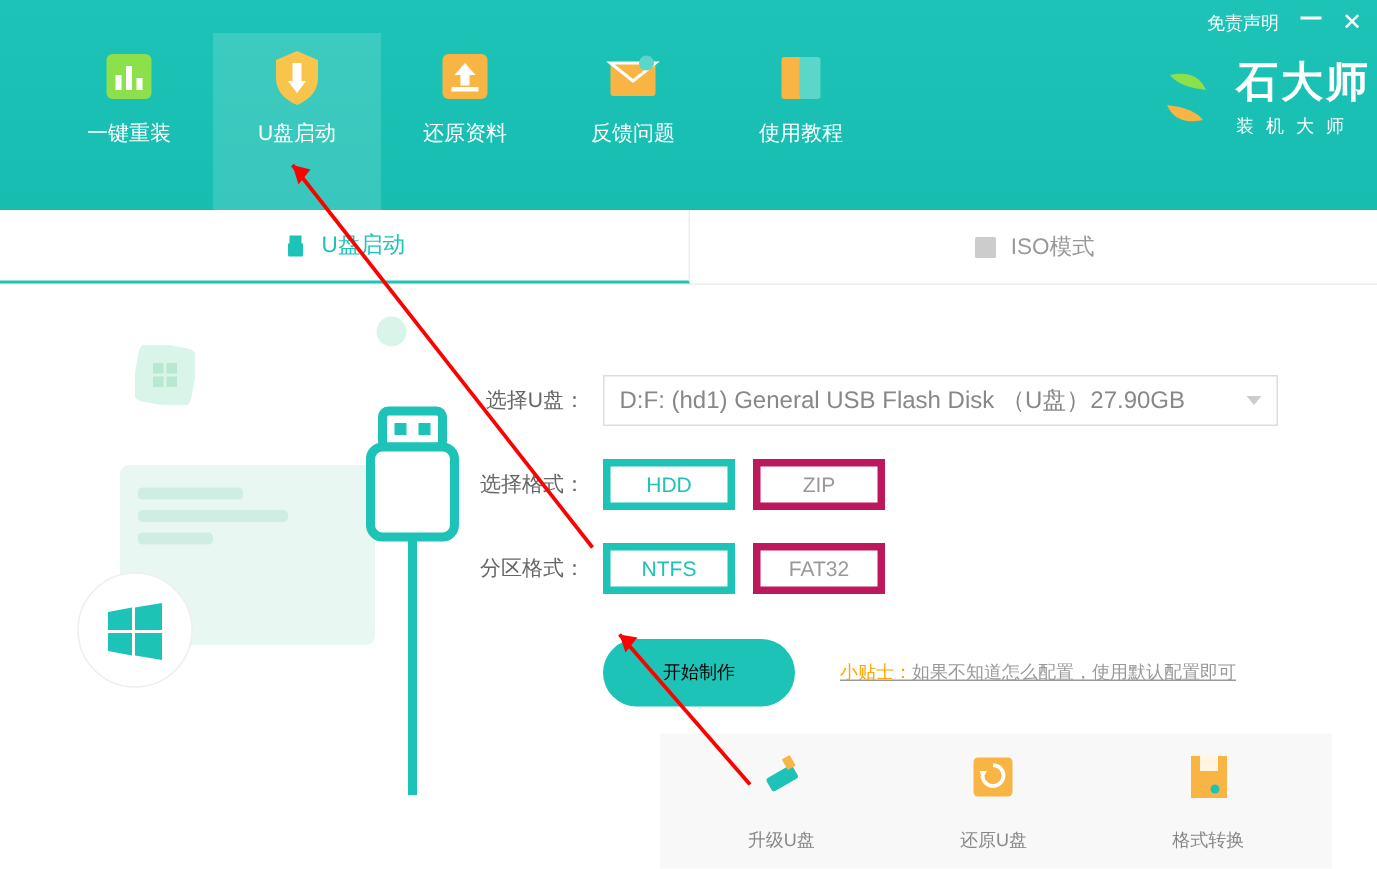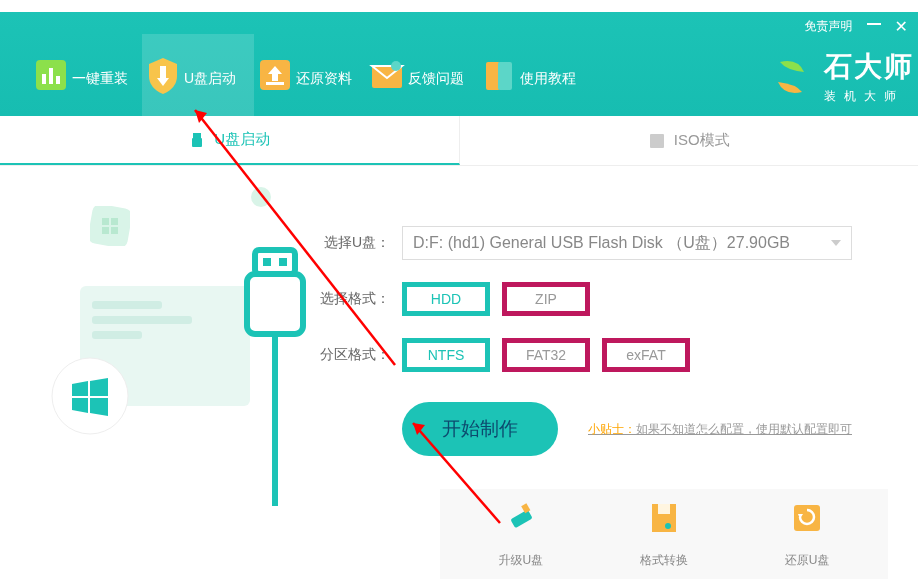"免责声明" .header { height: 104px -> 140px; margin-top: 12px -> none }
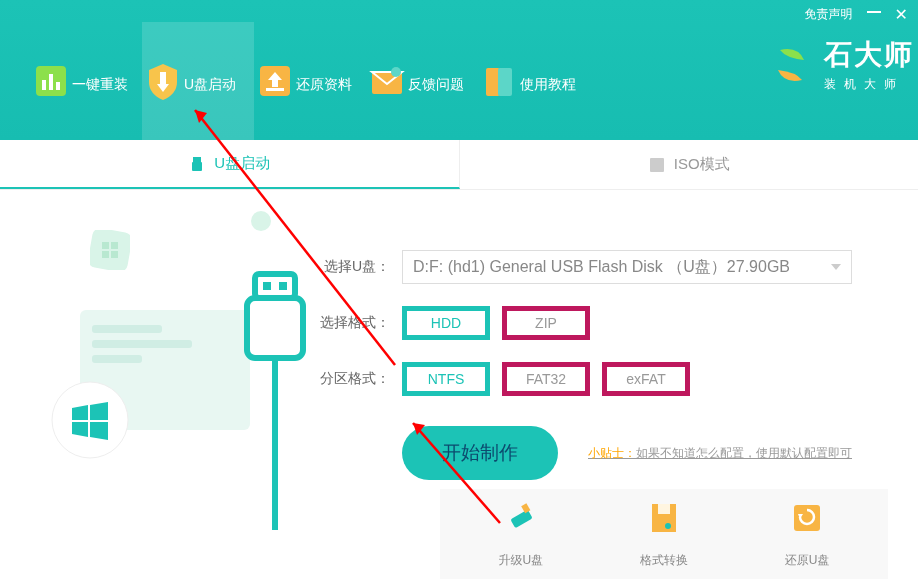"一键重装" .nav-item { flex-direction: row -> column }
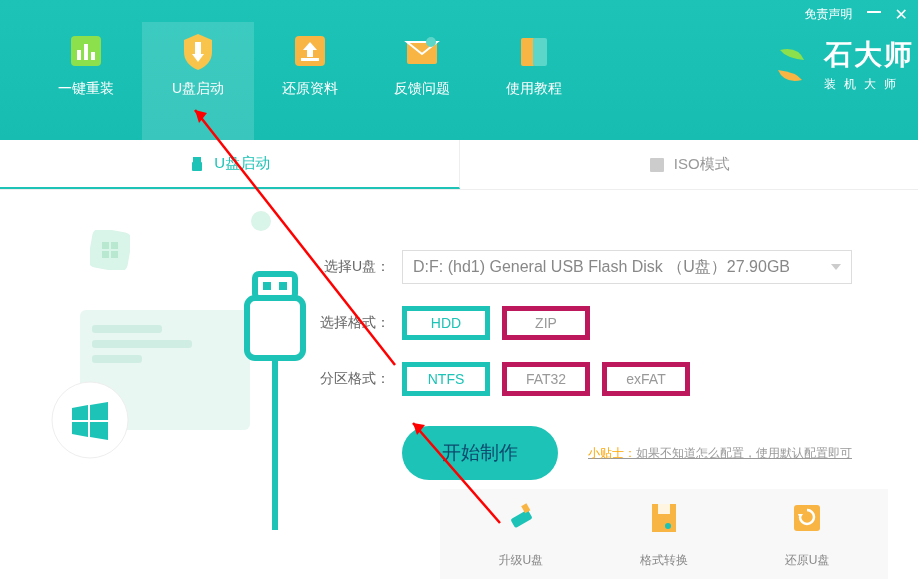"exFAT" div.option-btn { html: <div>exFAT</div> -> none }
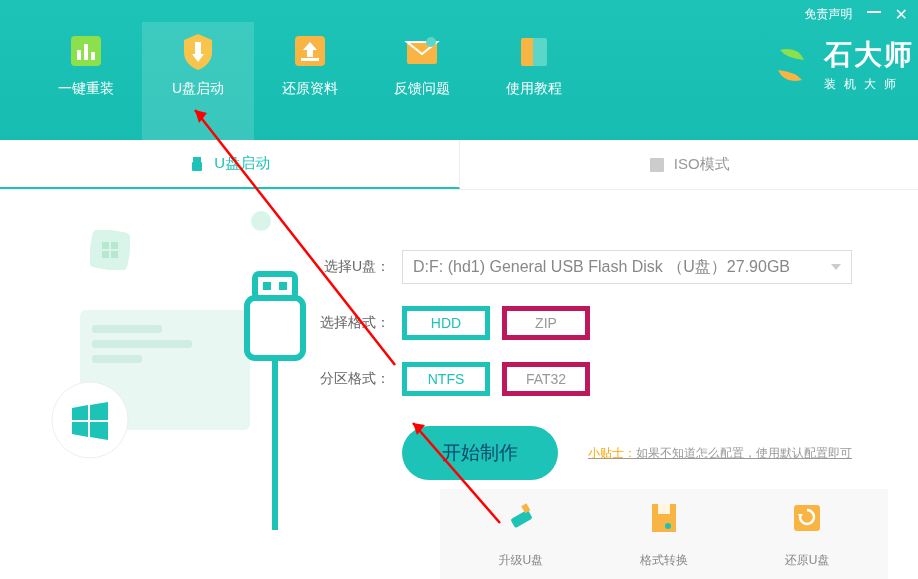"开始制作" .start-btn { color: #0c4a6e -> #000000; font-size: 19px -> 12px }
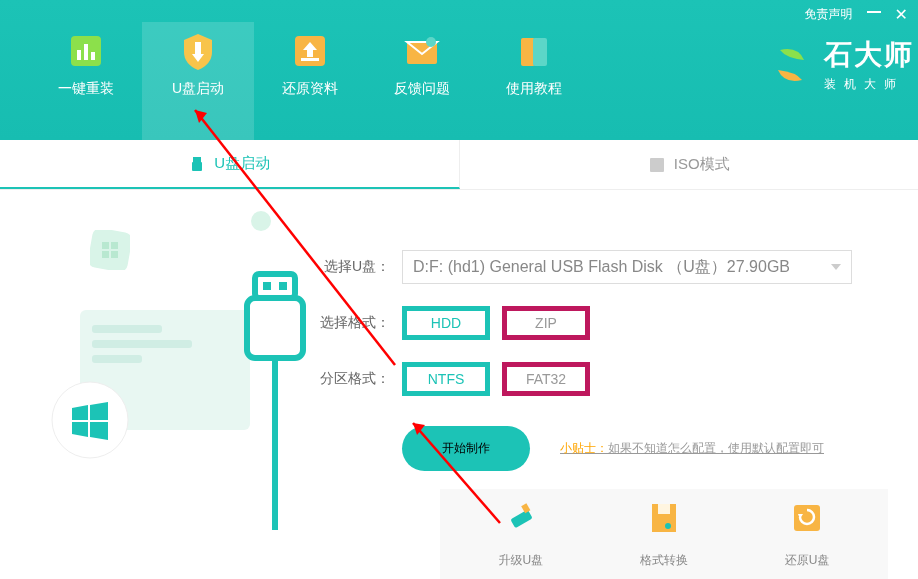"格式转换" div.footer-item { order: before "还原U盘" -> after "还原U盘" }
